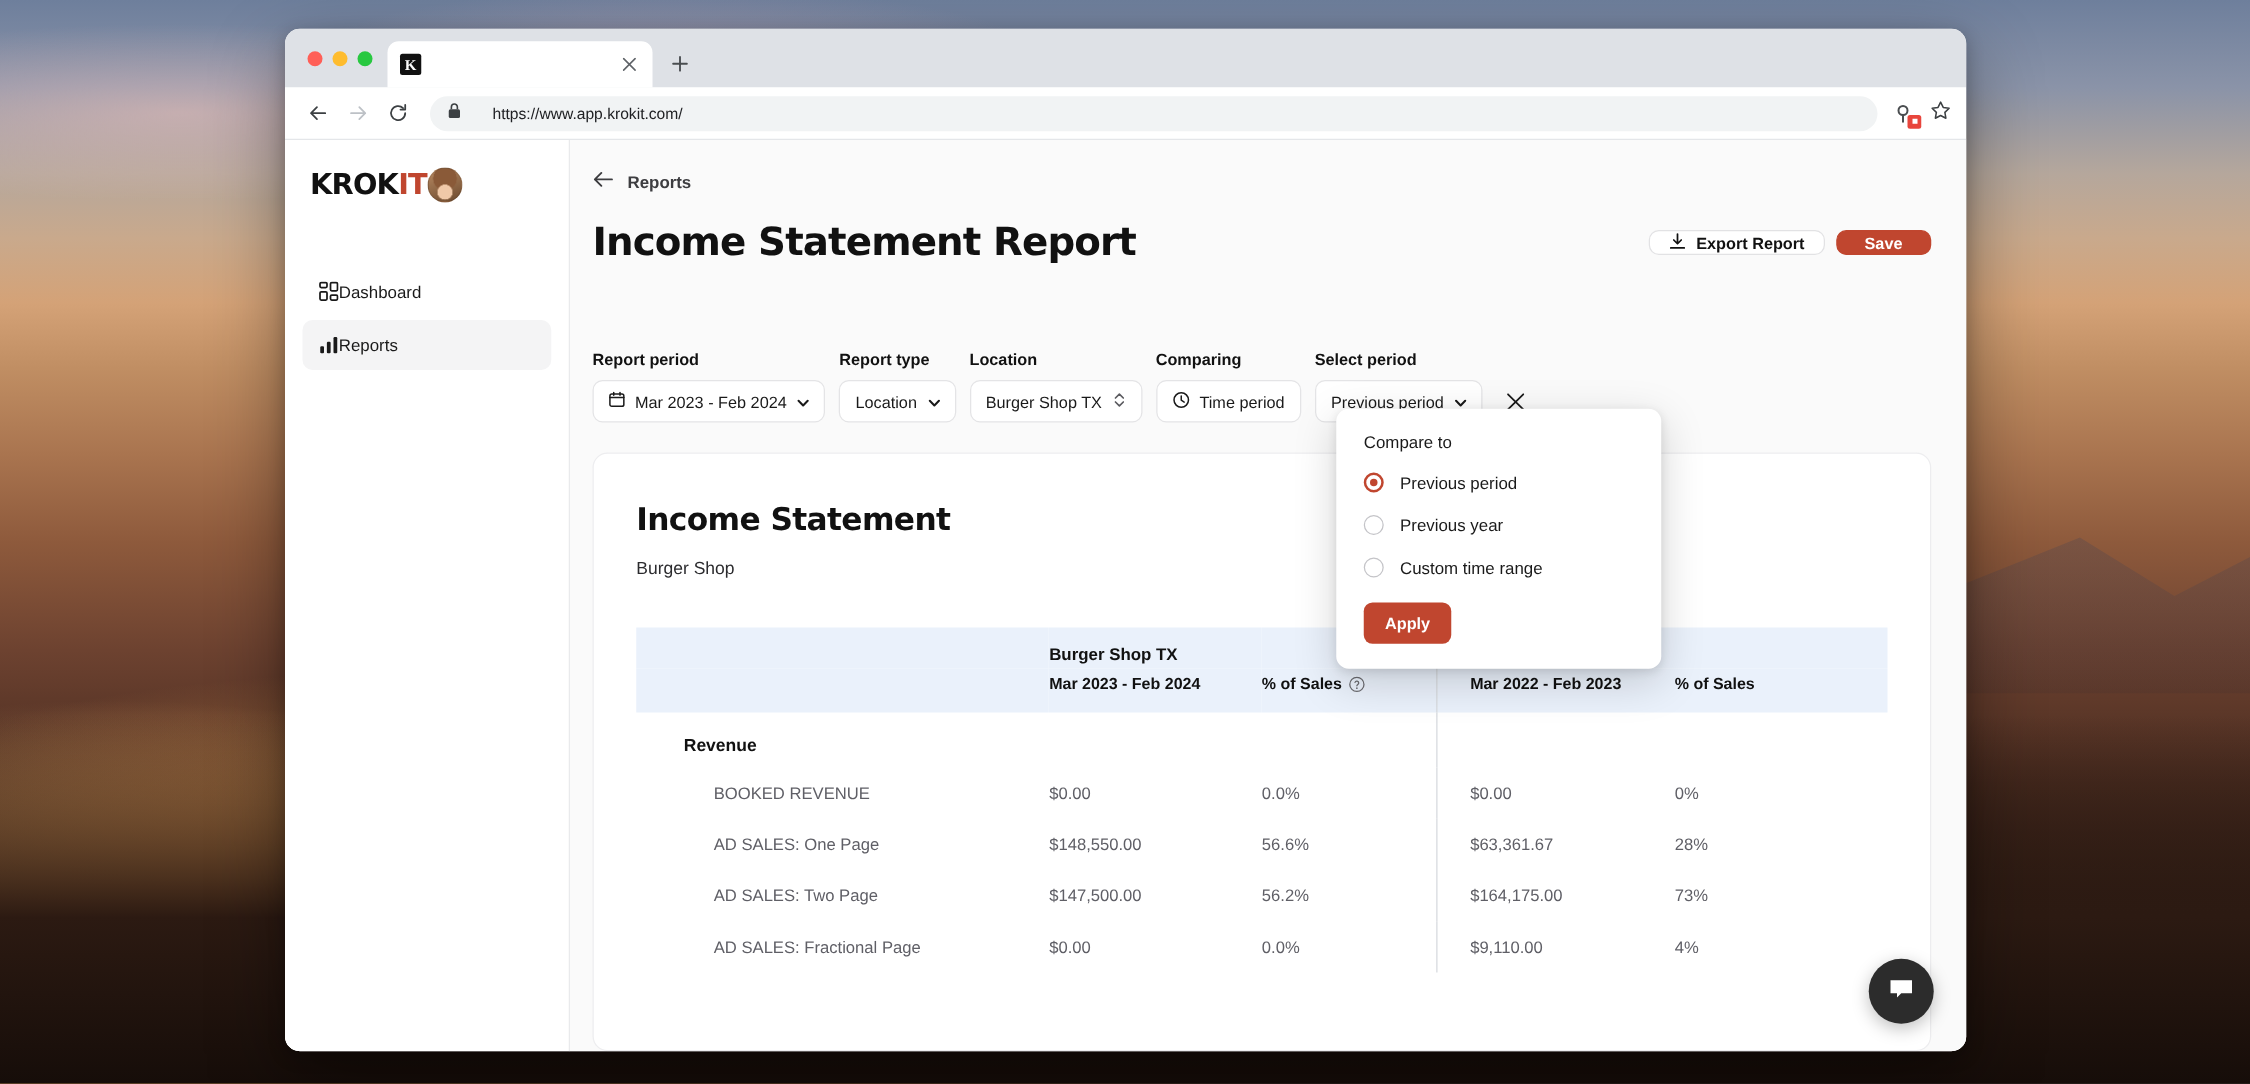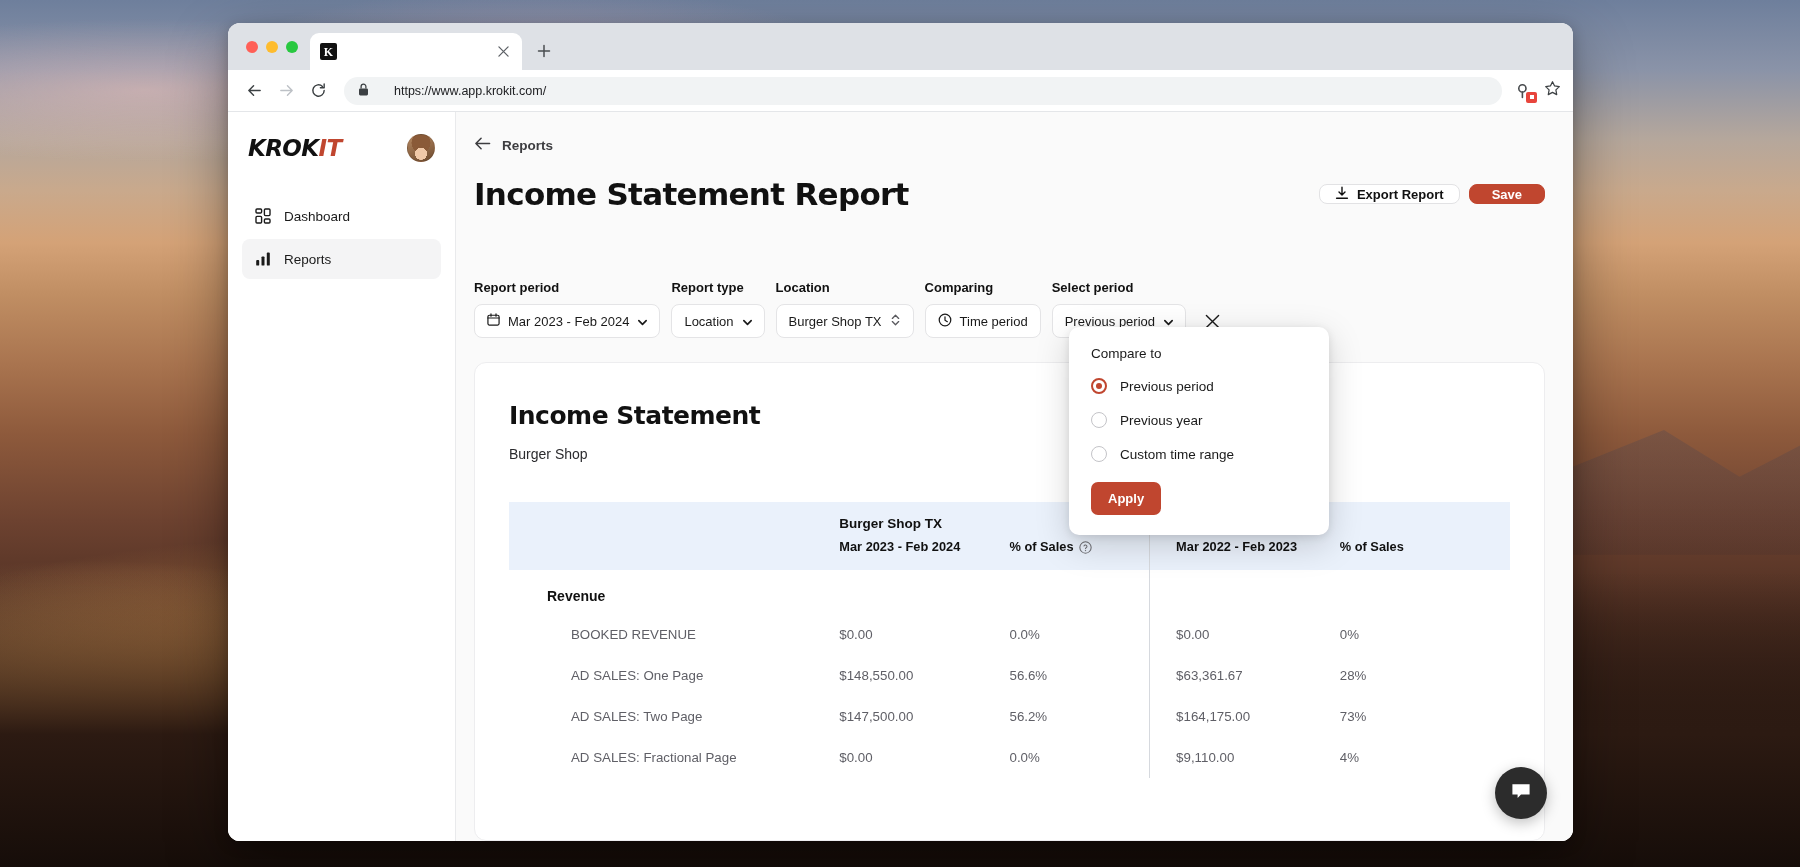"KROKIT" .brandrow { font-style: italic -> none; justify-content: space-between -> none; margin-bottom: 34px -> 51px }
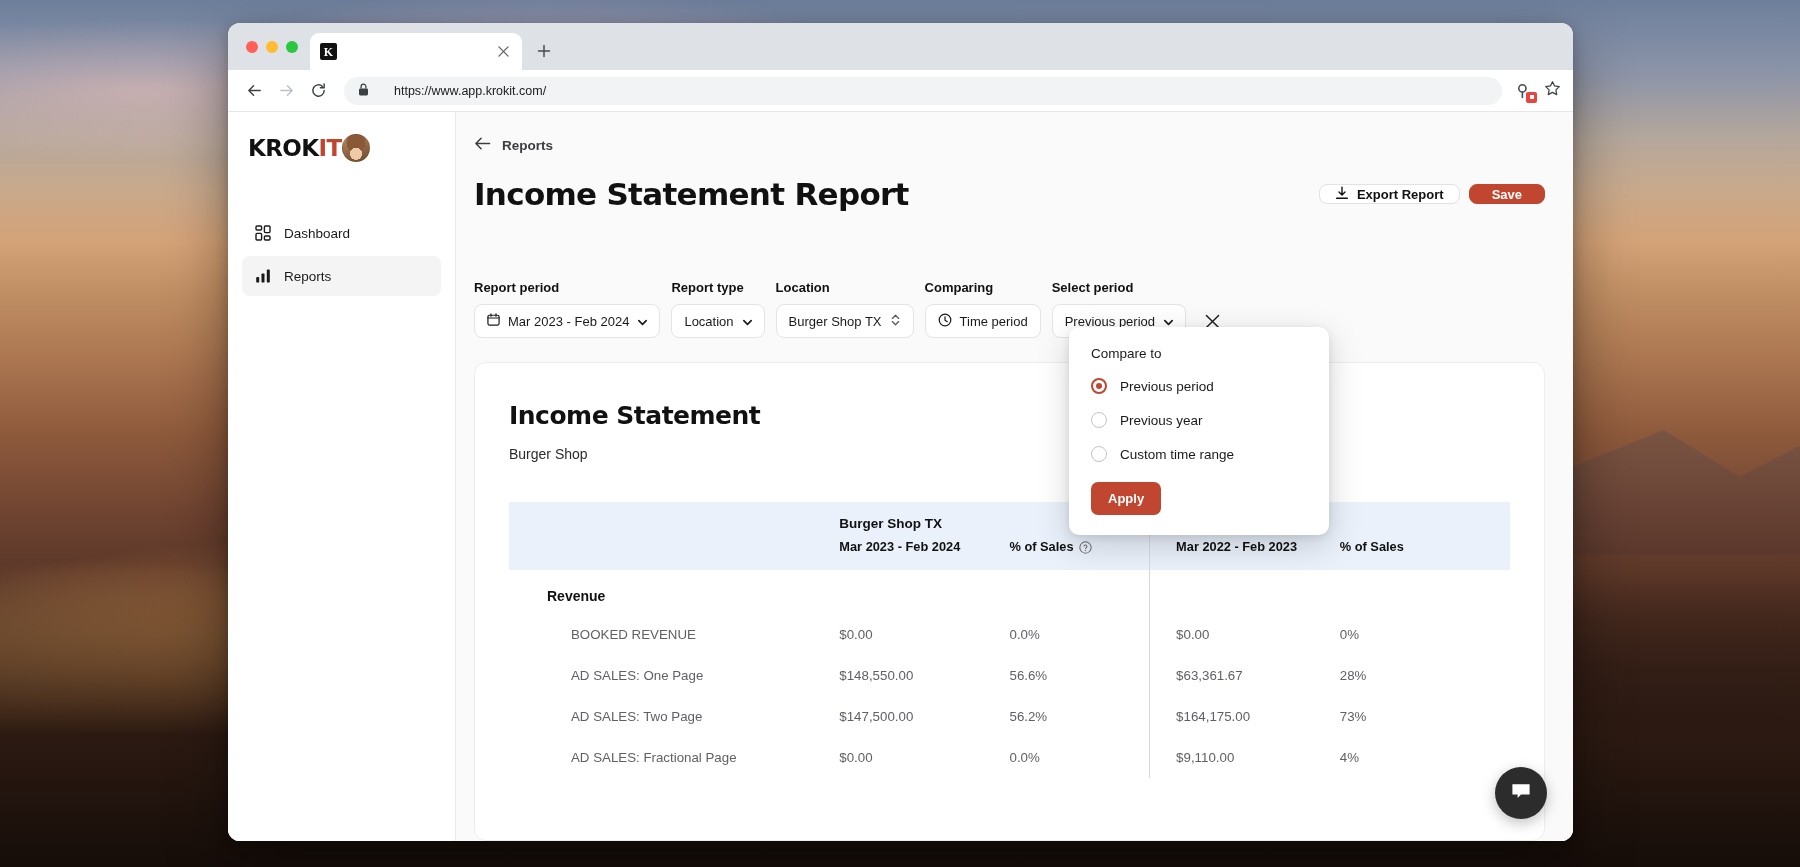"Dashboard" .navitem { gap: 13px -> none }
